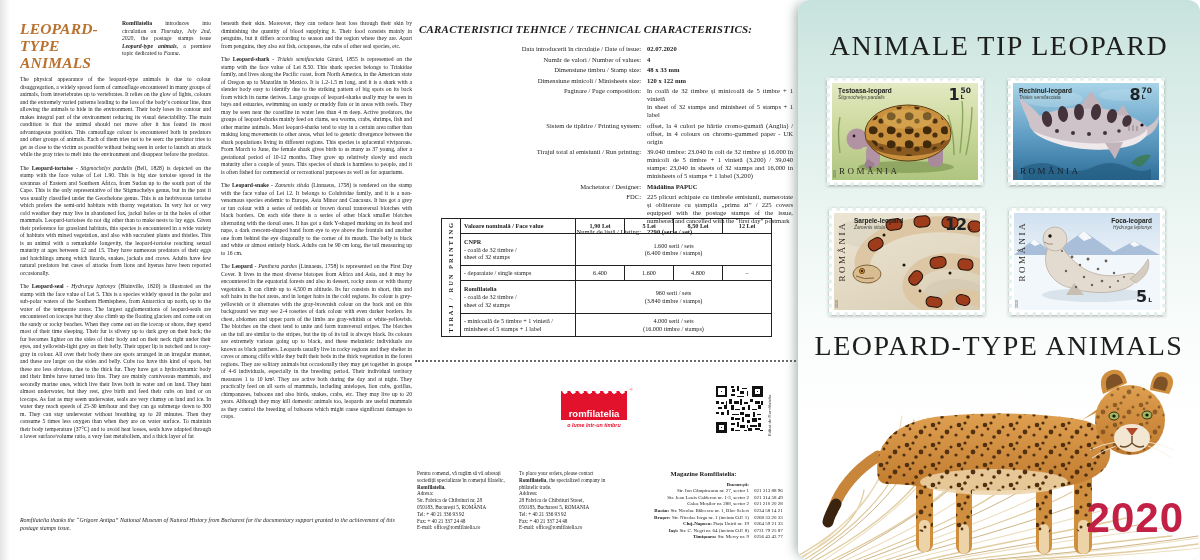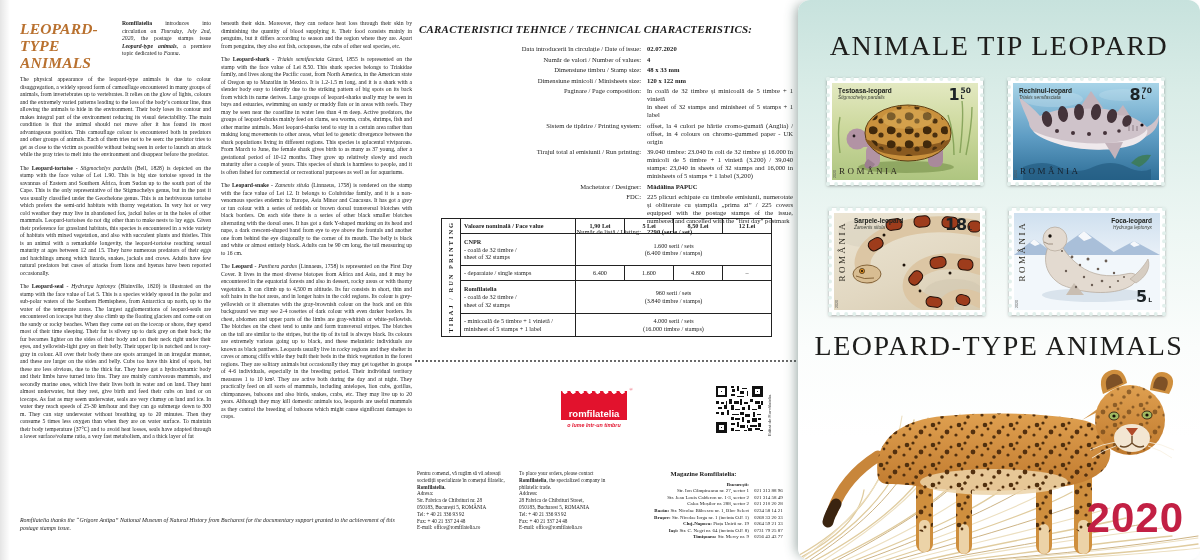"18" span.big { text: 18 -> 12 }
